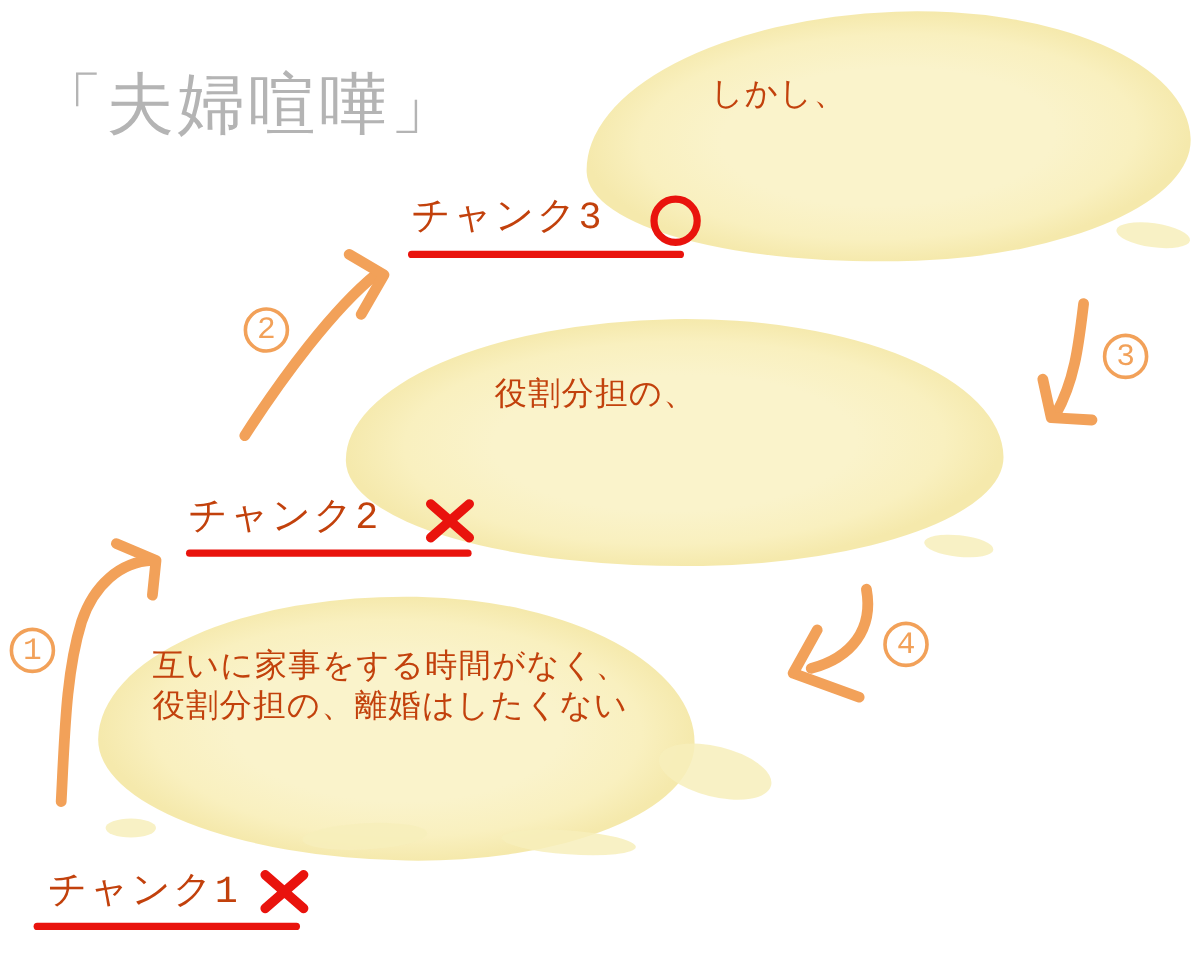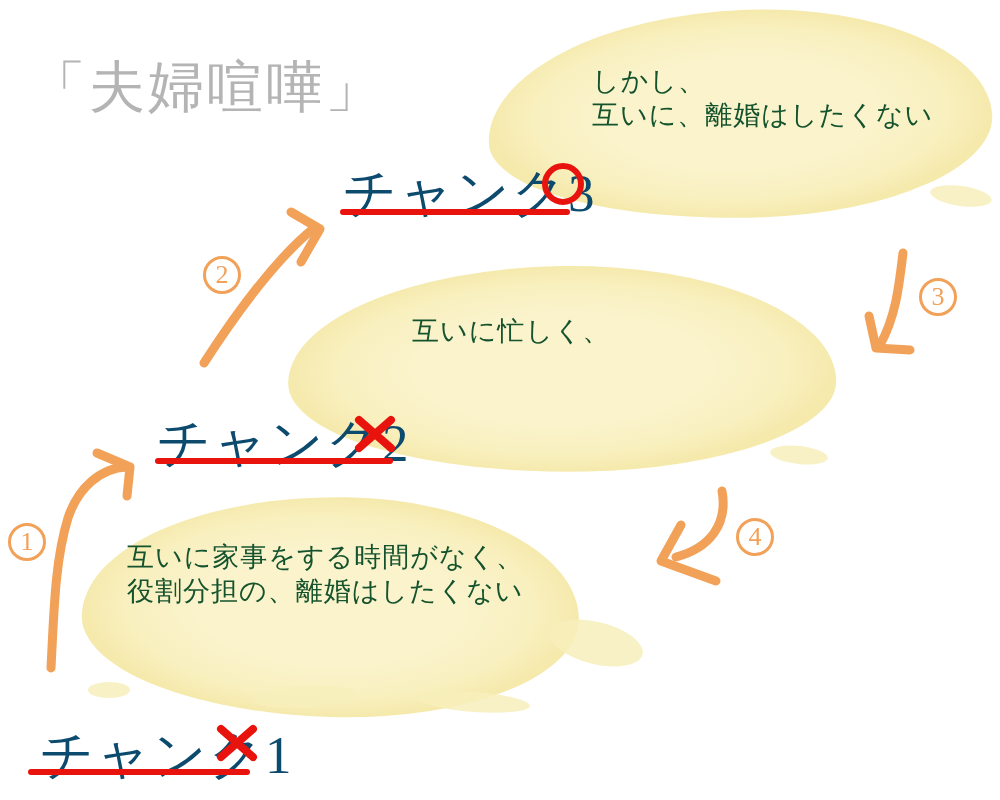"「夫婦喧嘩」" #canvas { font-family: Liberation Serif, serif -> Liberation Mono, monospace }
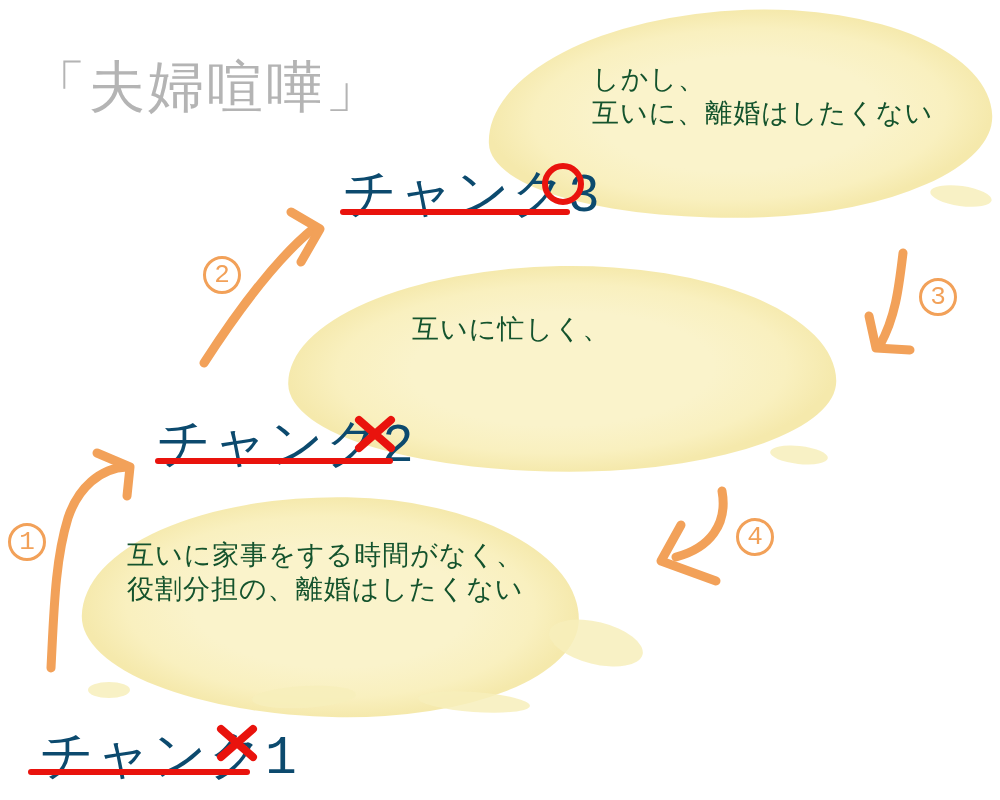"しかし、" .bubble-text { color: #14532d -> #c2410c }
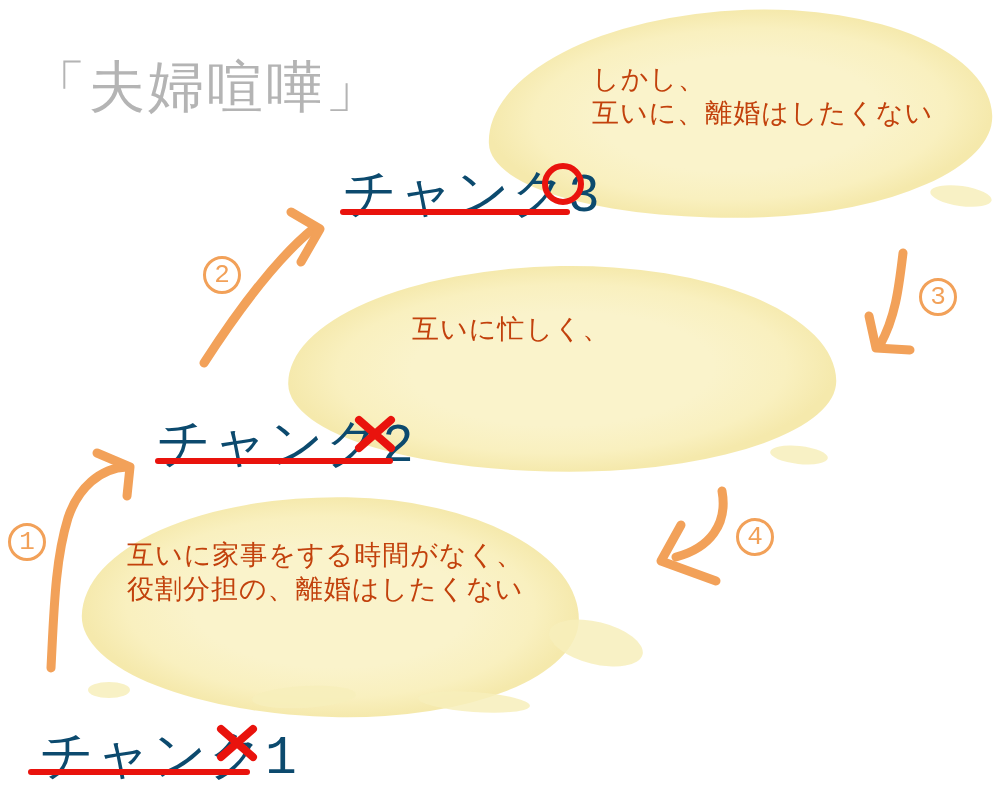"互いに、離婚はしたくない" div { html: <div>互いに、離婚はしたくない</div> -> none }
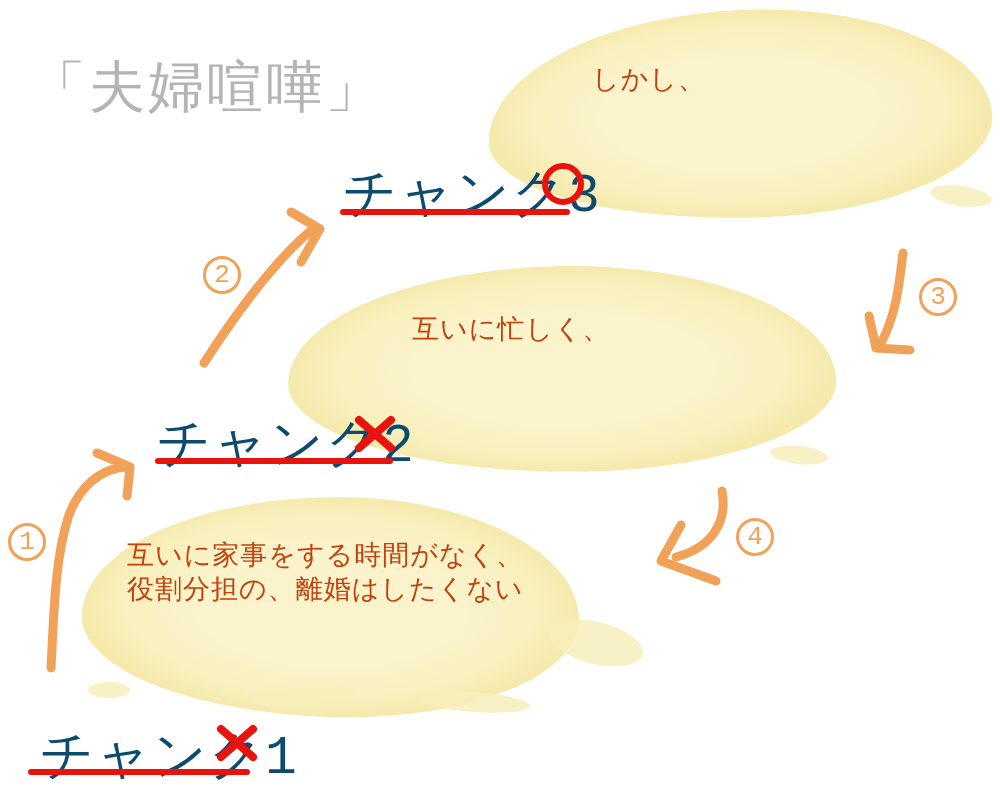"チャンク3" .chunk-label { color: #0c4a6e -> #c2410c; font-size: 53px -> 32px }
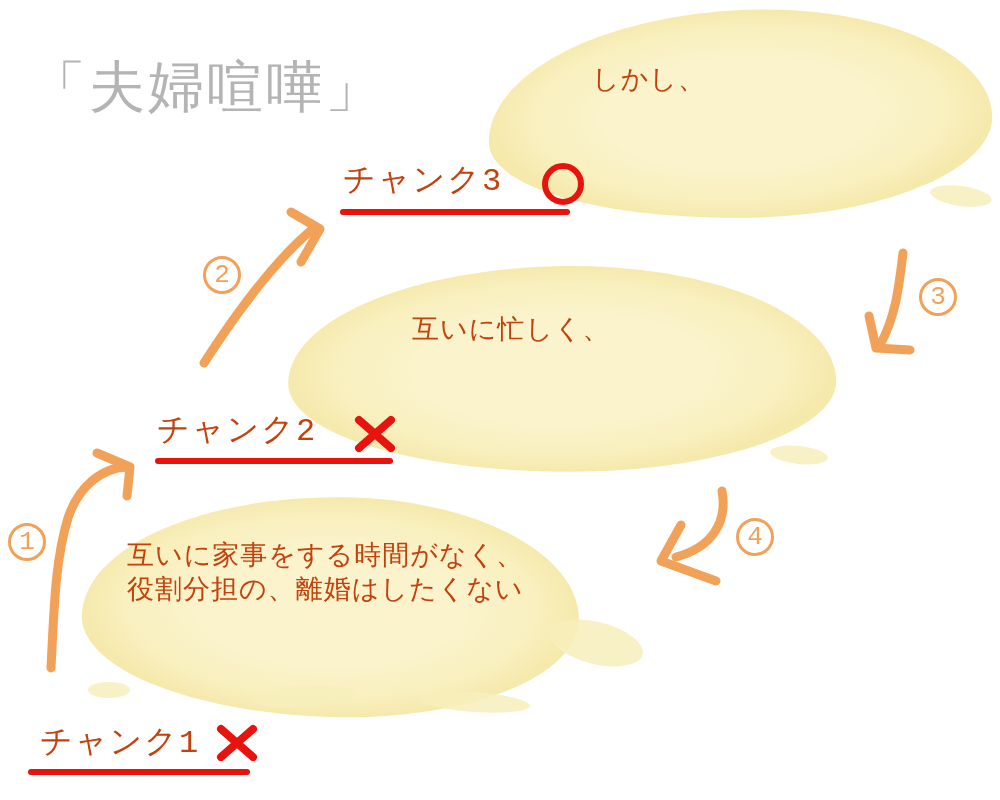"互いに忙しく、" div { text: 互いに忙しく -> 役割分担の }
